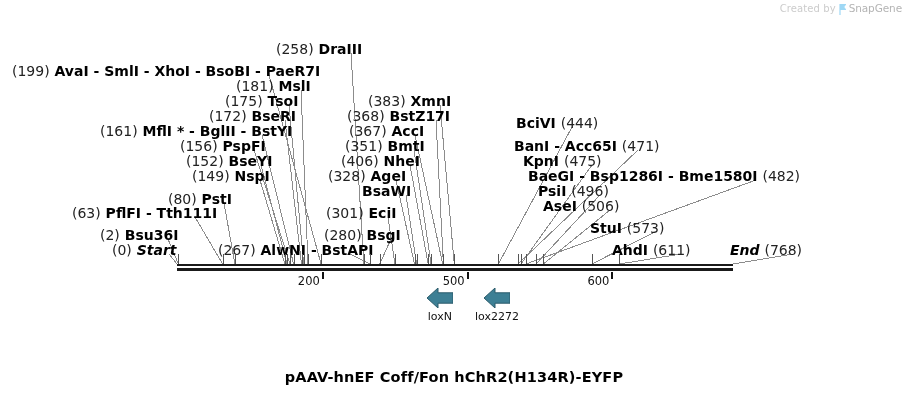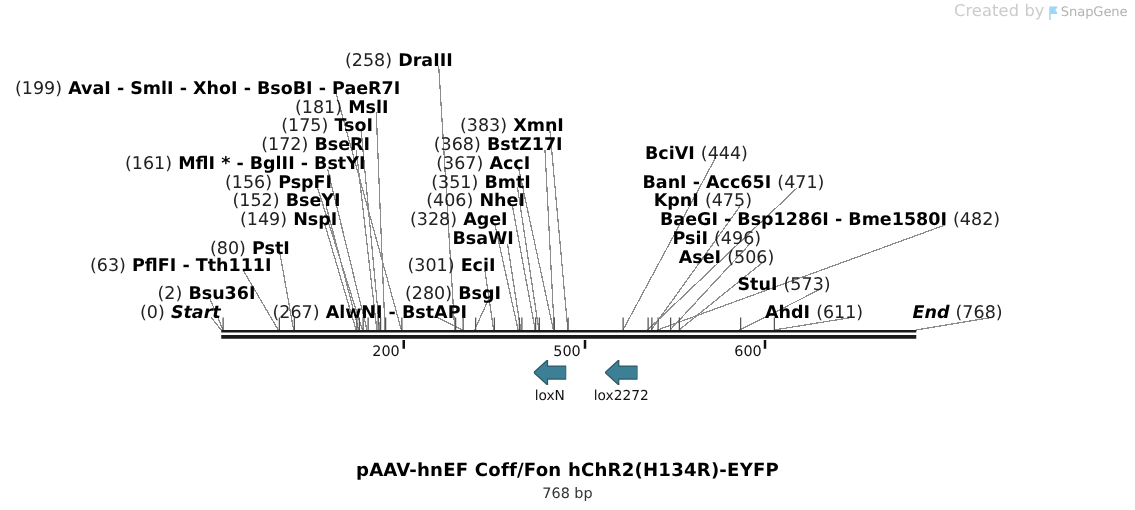"Created by" .watermark .wm-created { font-size: 13px -> 10px }
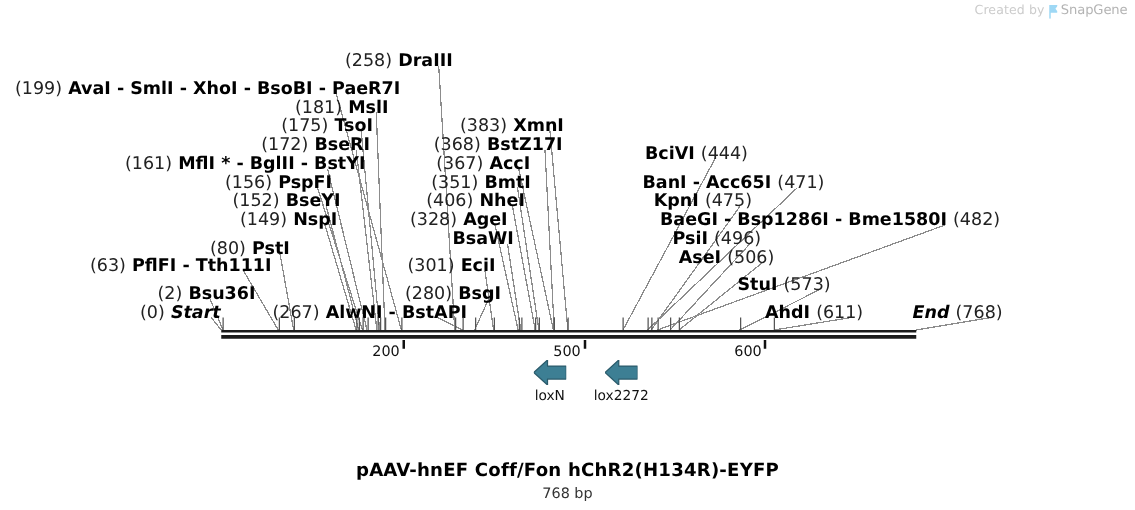"(2) Bsu36I" div.lbl { margin-left: 26px -> none }
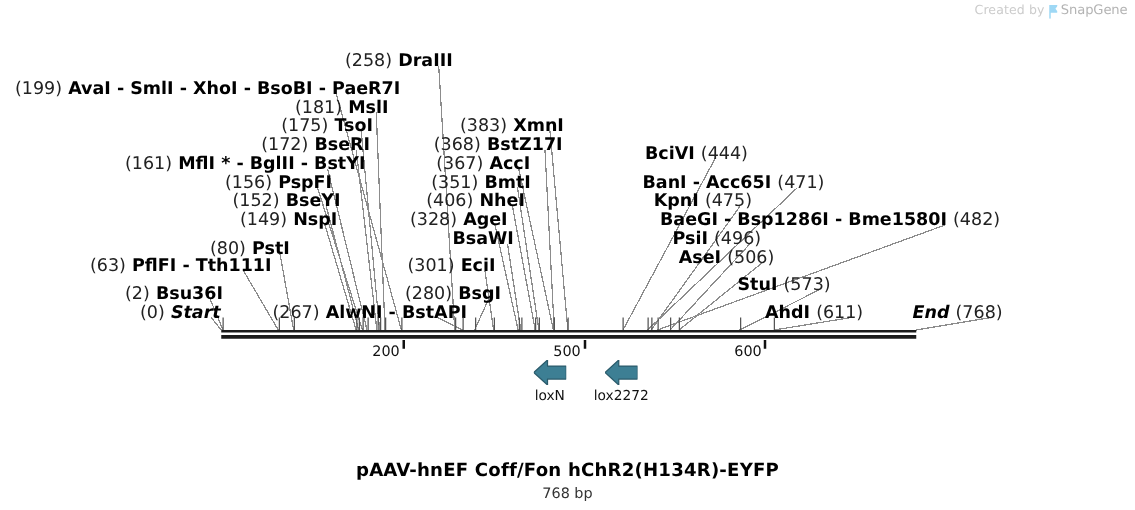"768 bp" div.subtitle { html: <div>768 bp</div> -> none }
